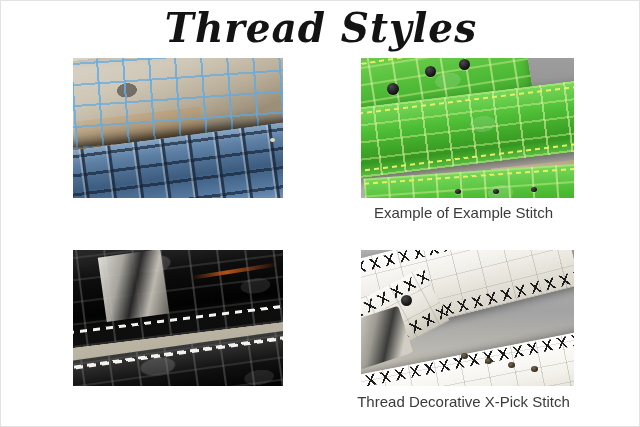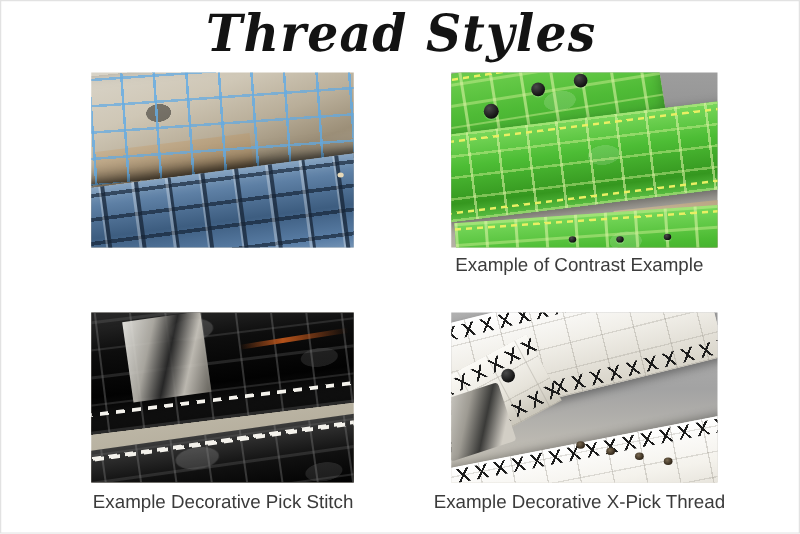"Example of Contrast Example" div.caption { text: Contrast Example -> Example Stitch }
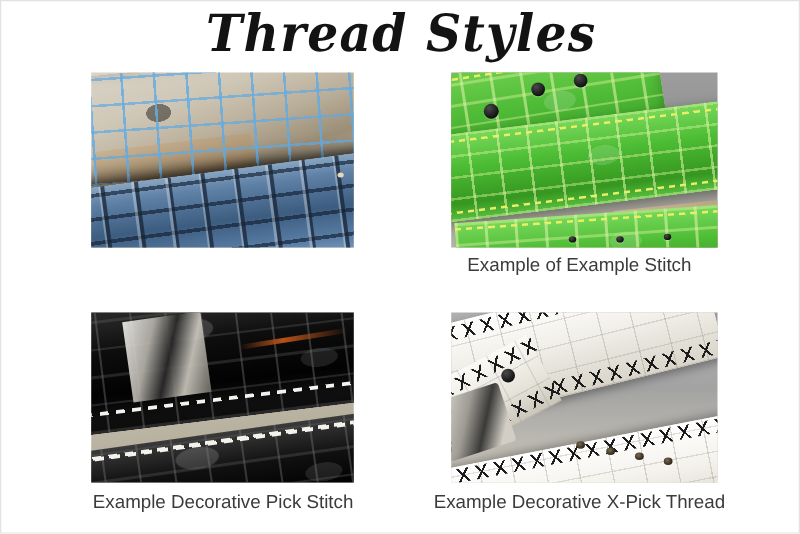"Example Decorative Pick Stitch" div.caption { html: <div>Example Decorative Pick Stitch</div> -> none }
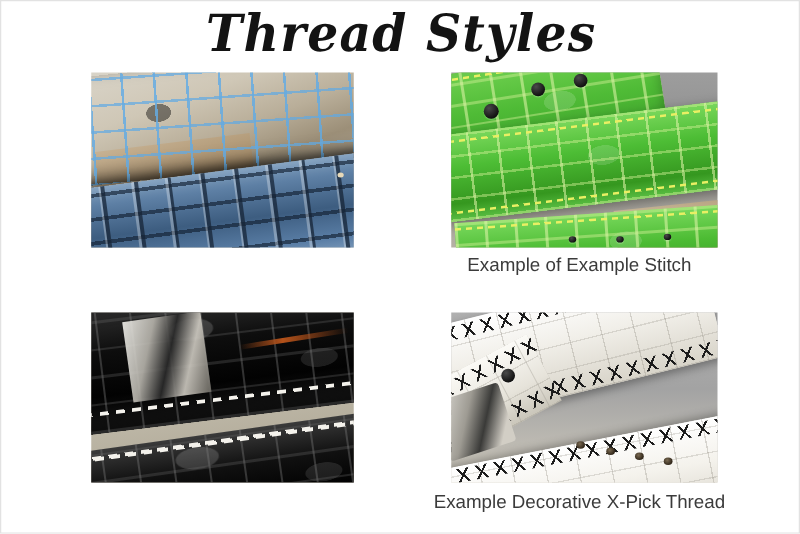"Example Decorative X-Pick Thread" div.caption { text: Example Decorative X-Pick Thread -> Thread Decorative X-Pick Stitch }
